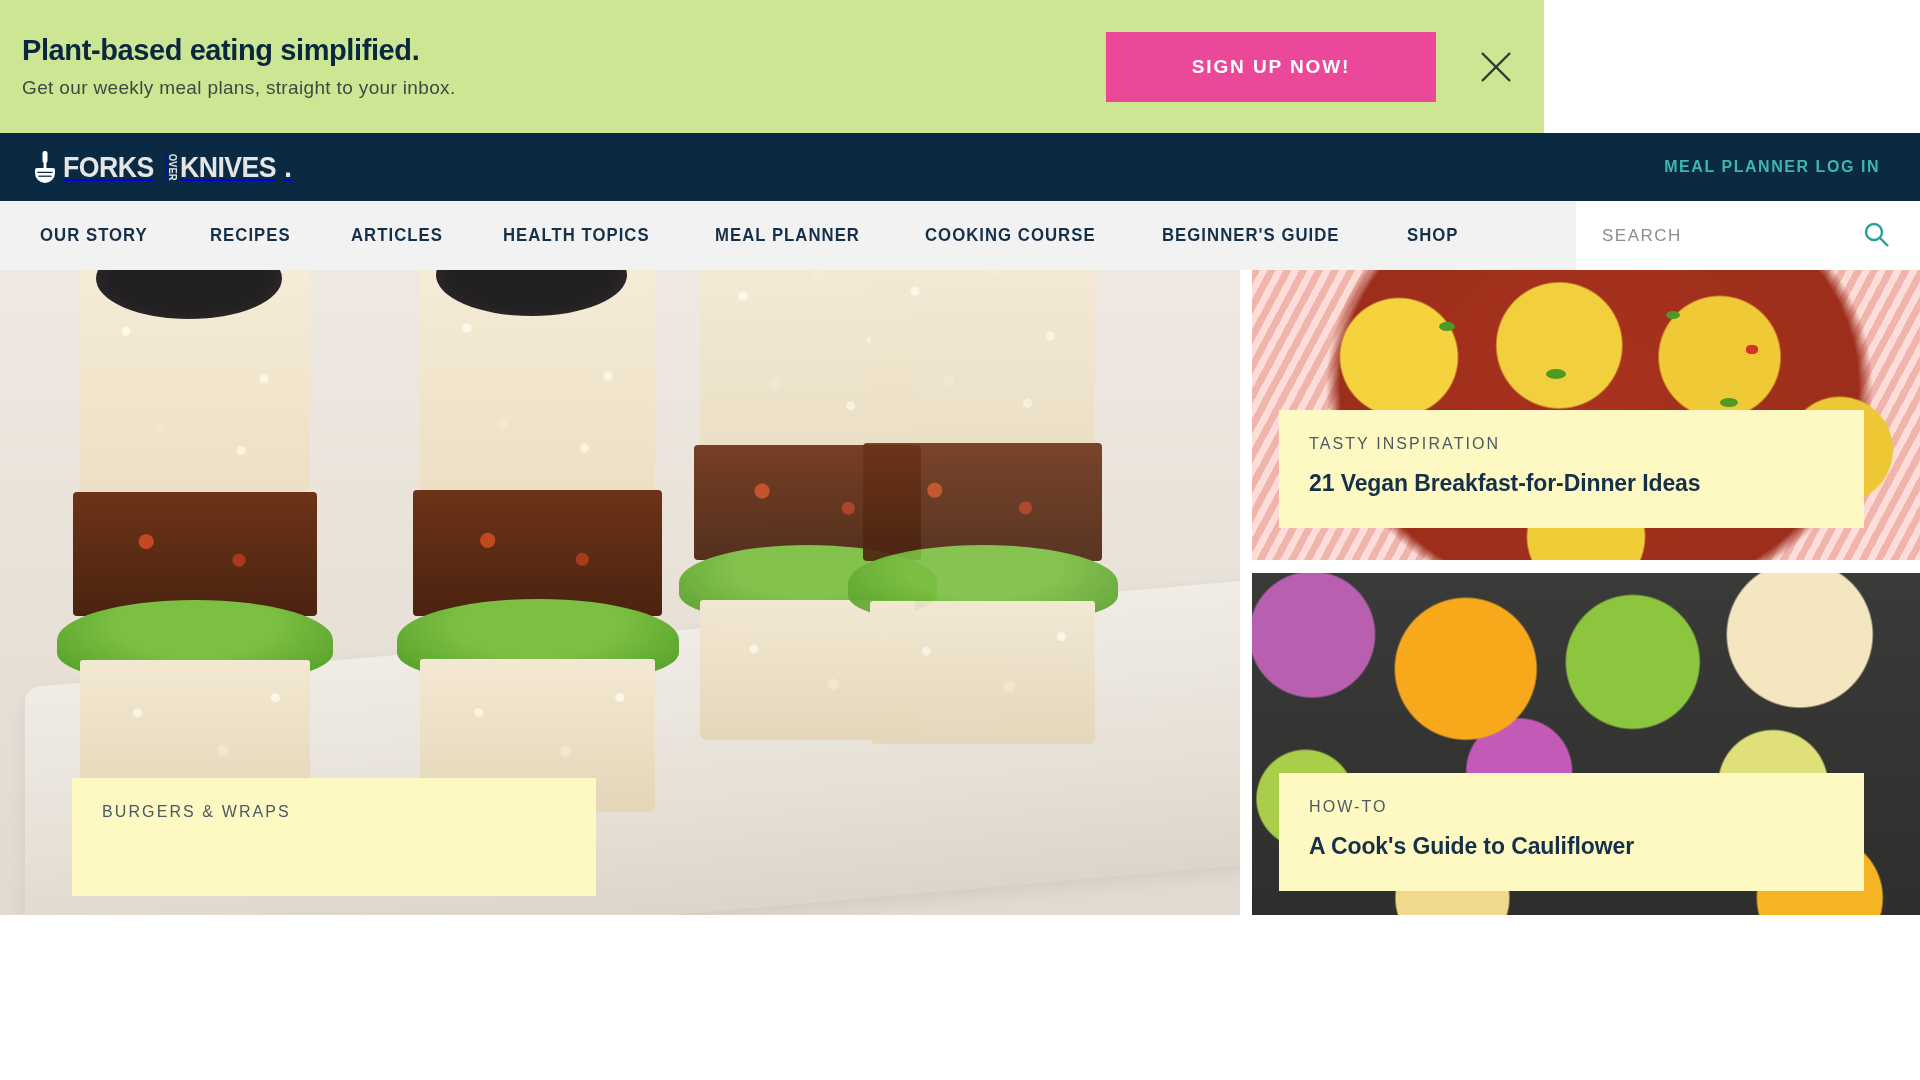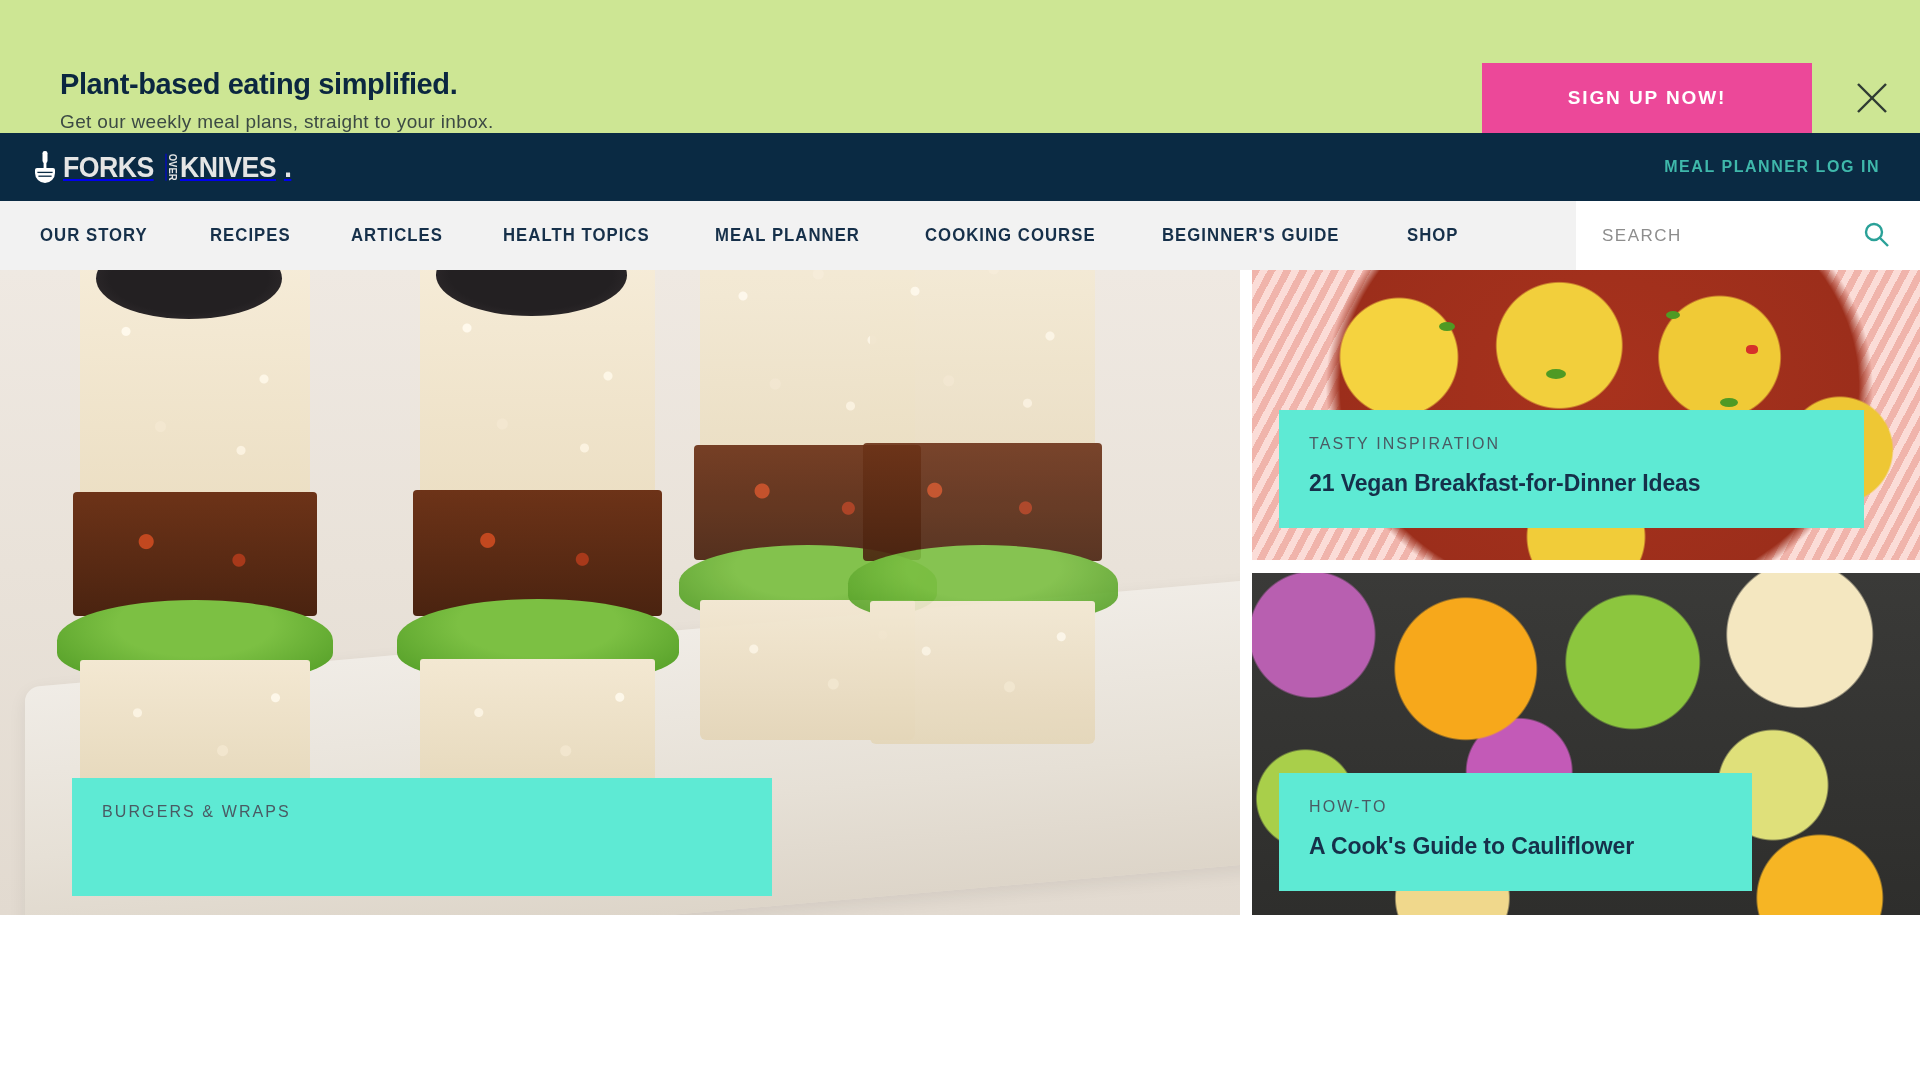"Plant-based eating simplified." .promo-banner { align-items: flex-end -> center; padding-left: 38px -> none; width: 1920px -> 1544px }
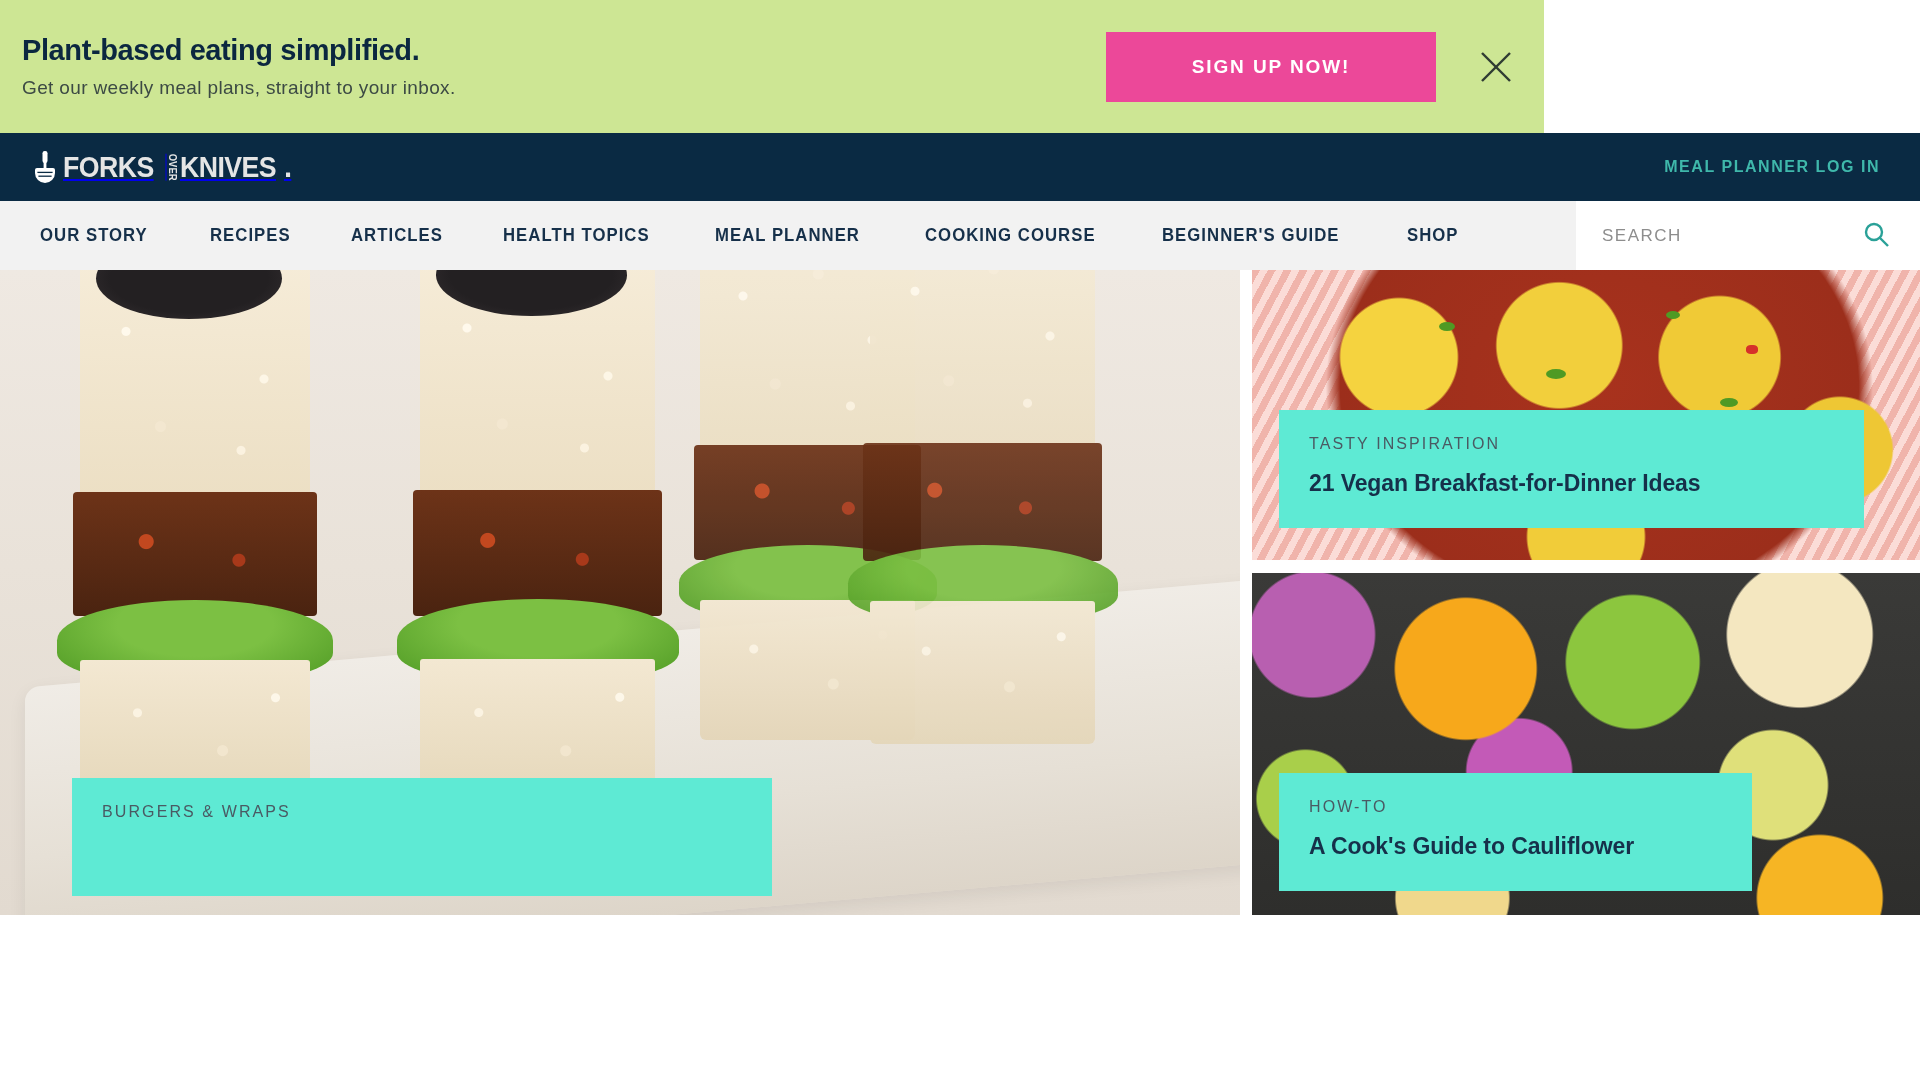"TASTY INSPIRATION" .caption { background: #5eead4 -> #fef9c3 }
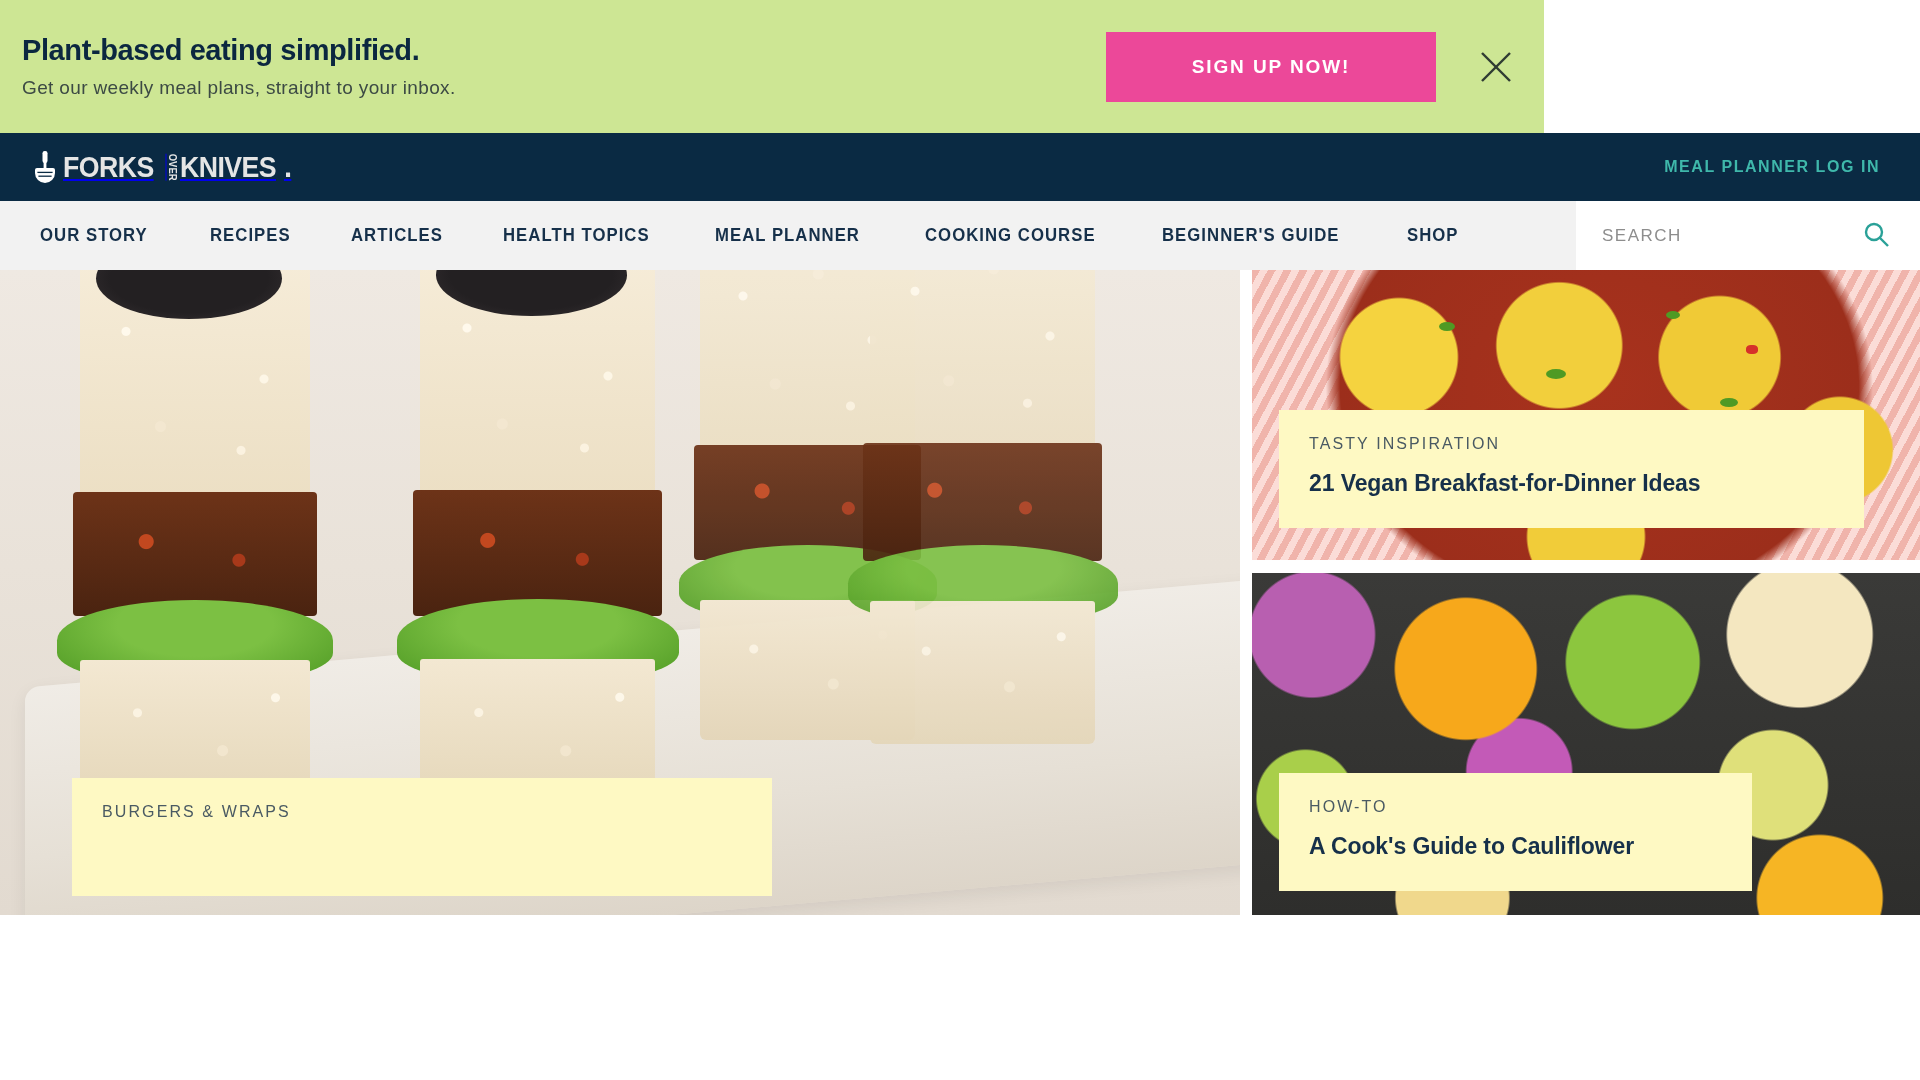"BURGERS & WRAPS" .card-hero .caption { width: 700px -> 524px }
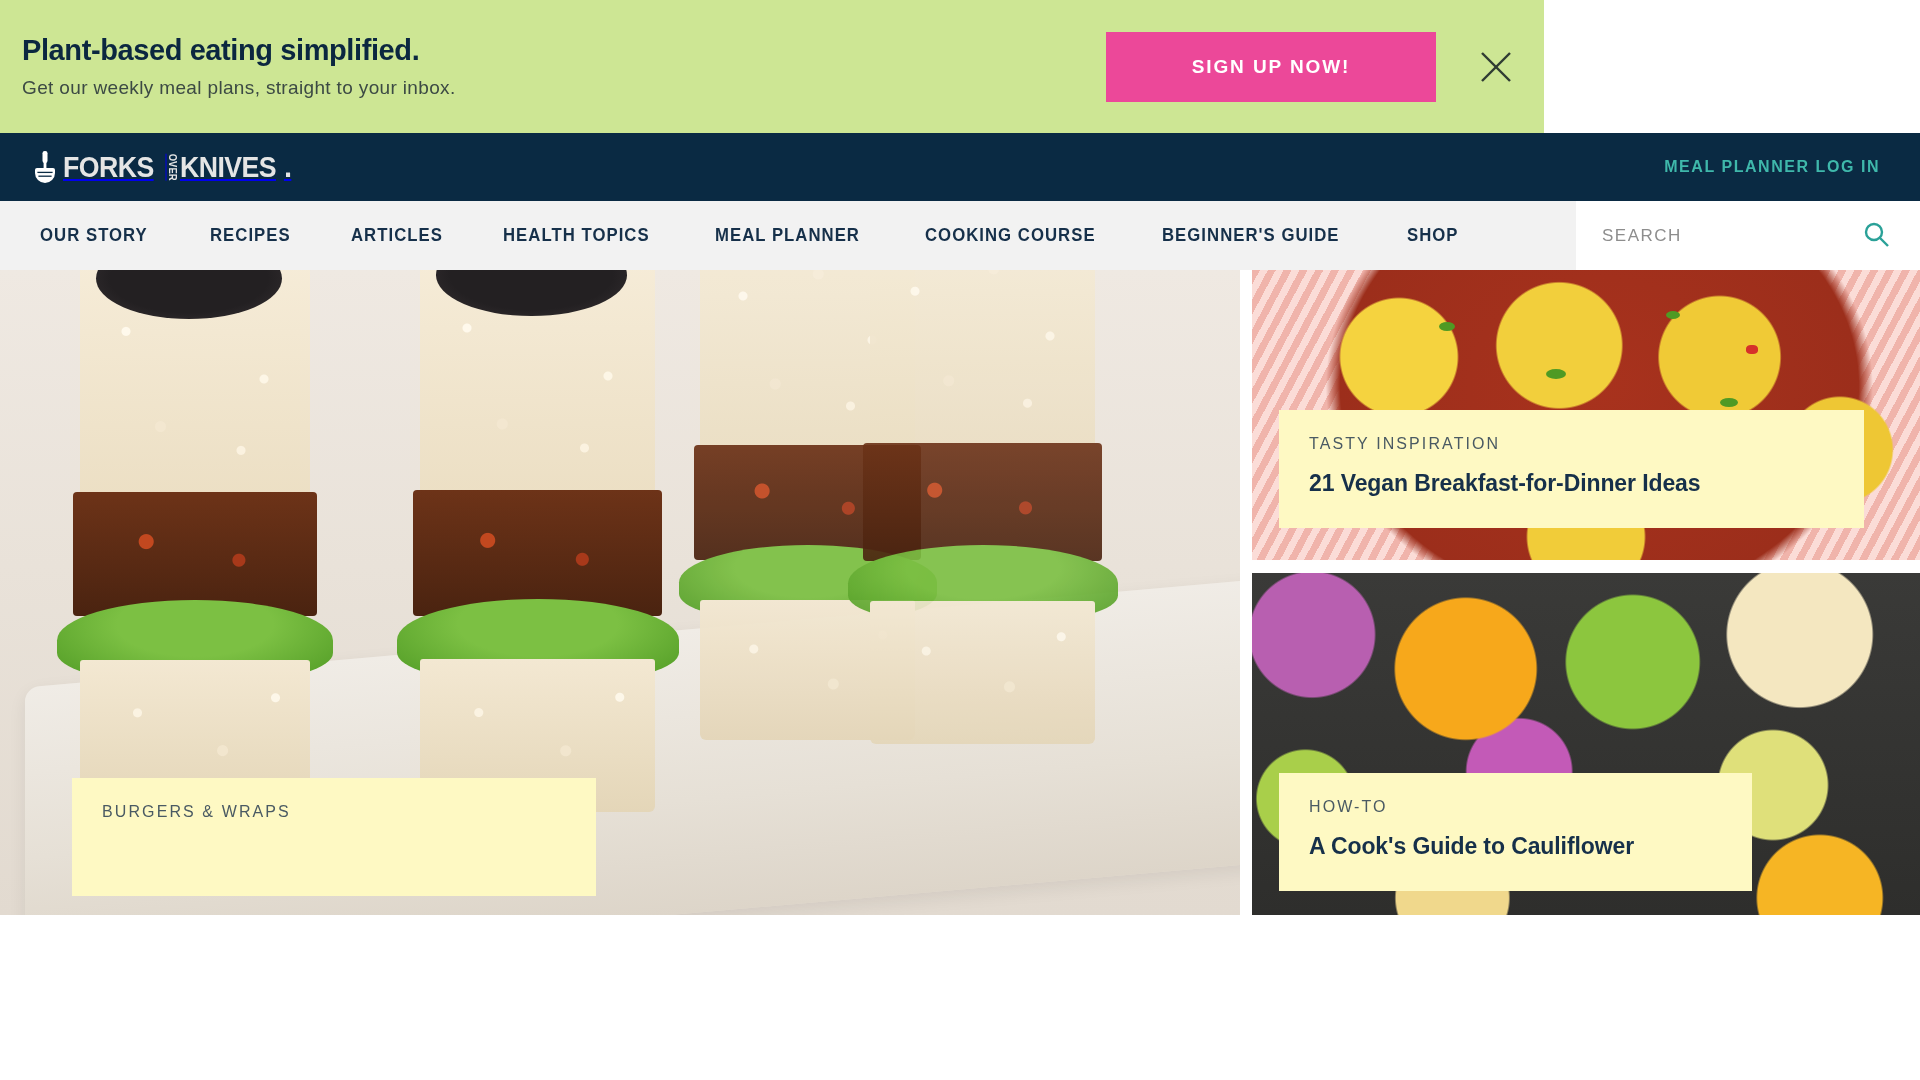"HOW-TO" .card-rb .caption { width: 473px -> 585px }
